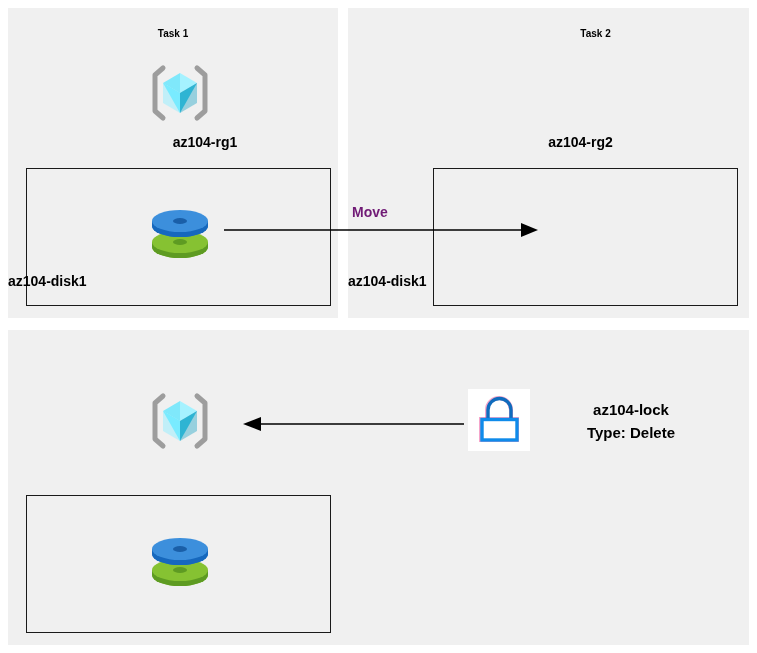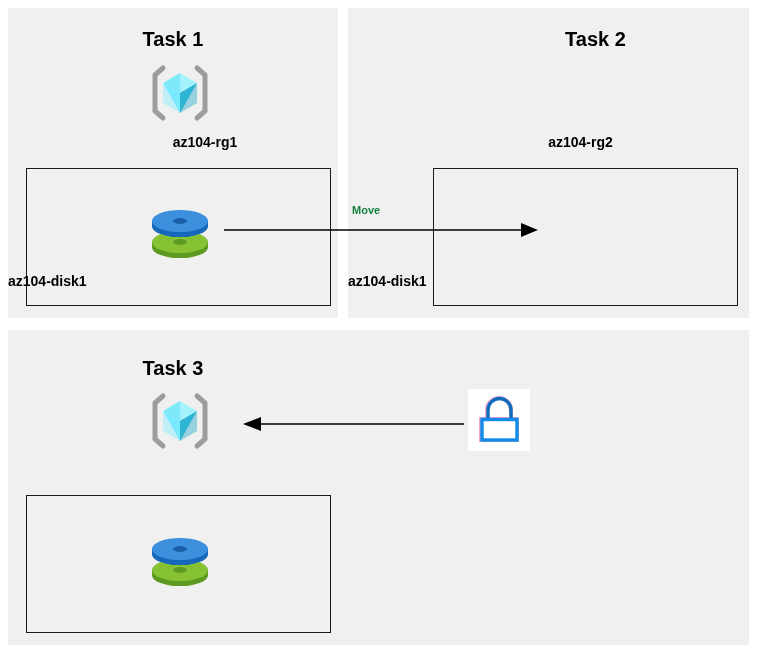"Task 1" .task-title { font-size: 20px -> 10px }
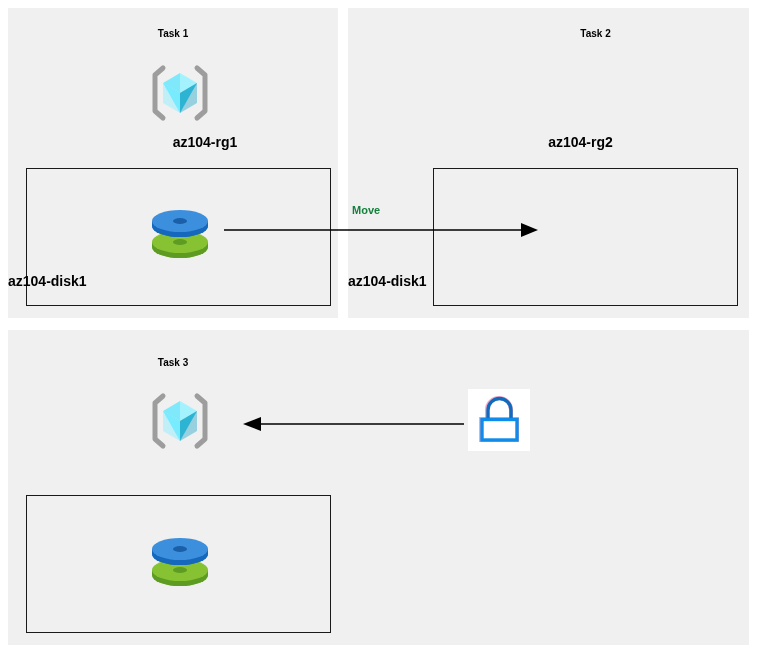"Move" #move-label { color: #15803d -> #701a75; font-size: 11px -> 14px }
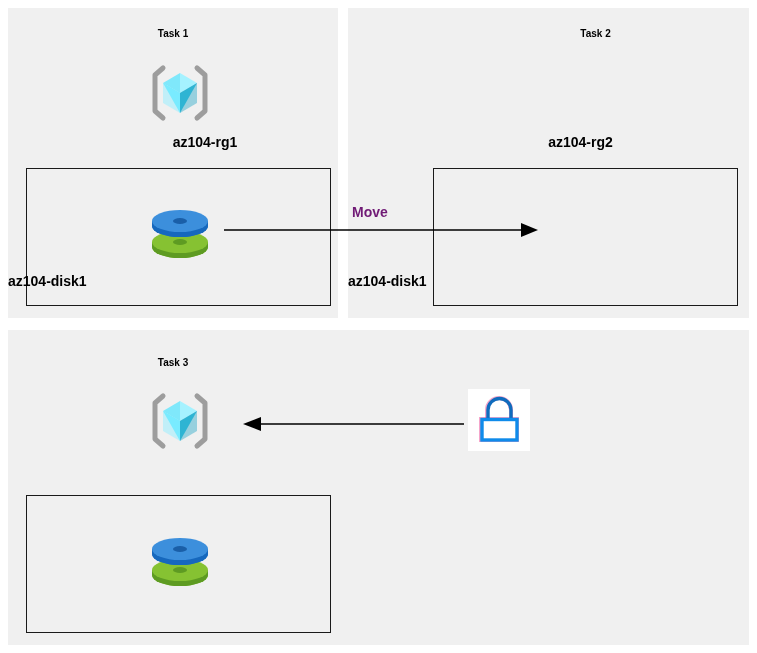"Task 3" div.task-title { html: <div>Task 3</div> -> none }
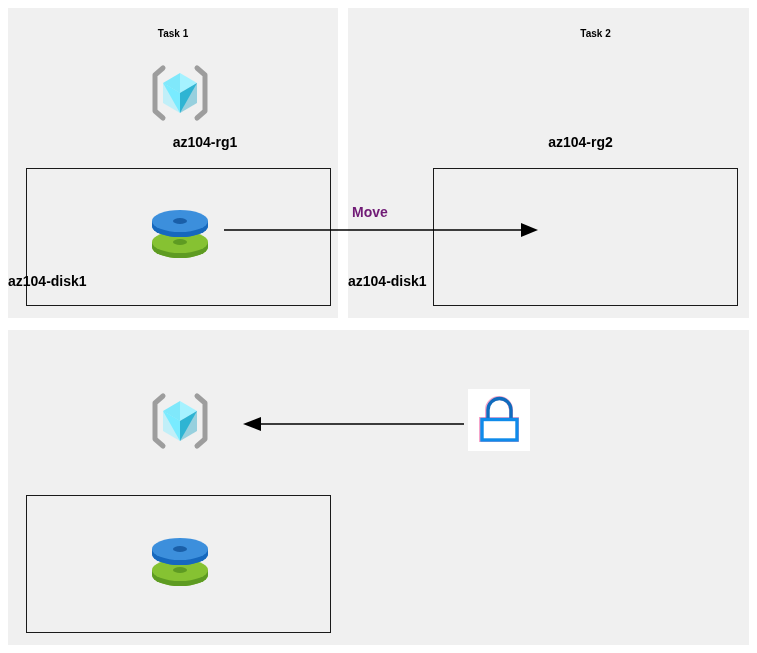"az104-lock" div { html: none -> <div> <div>az104-lock</div> <div>Type: Delete</div> </div> }
